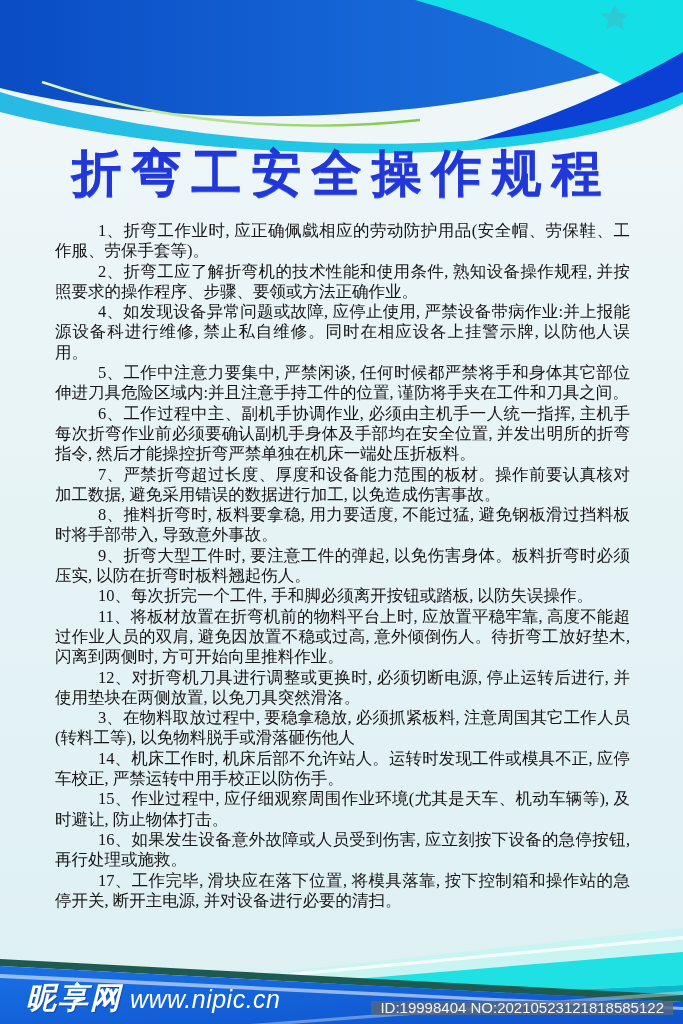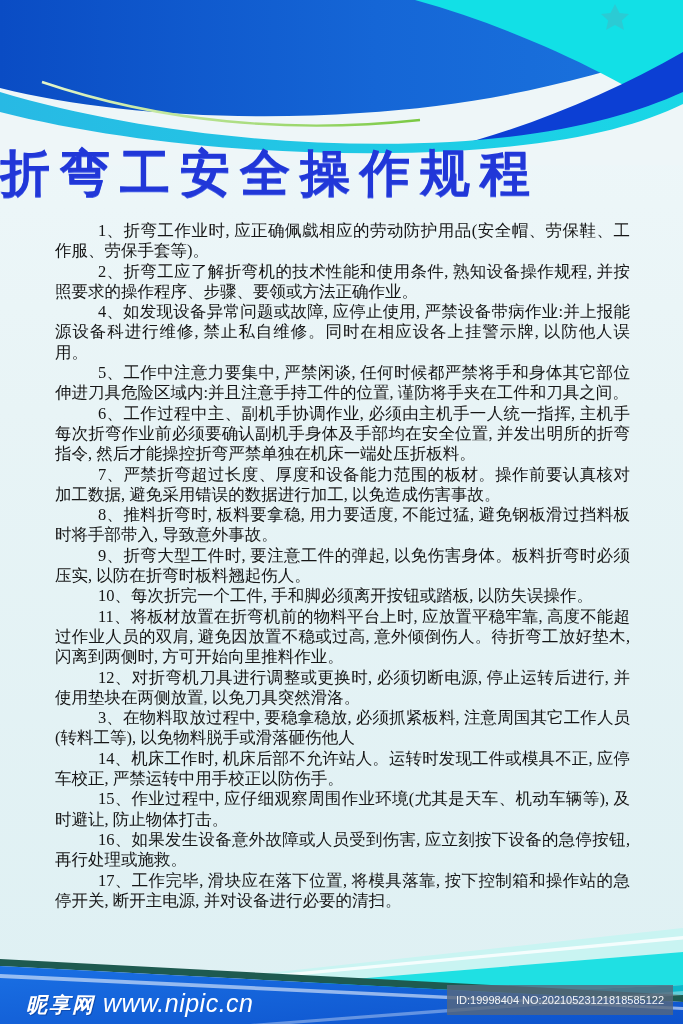"折弯工安全操作规程" .title { text-align: left -> center }
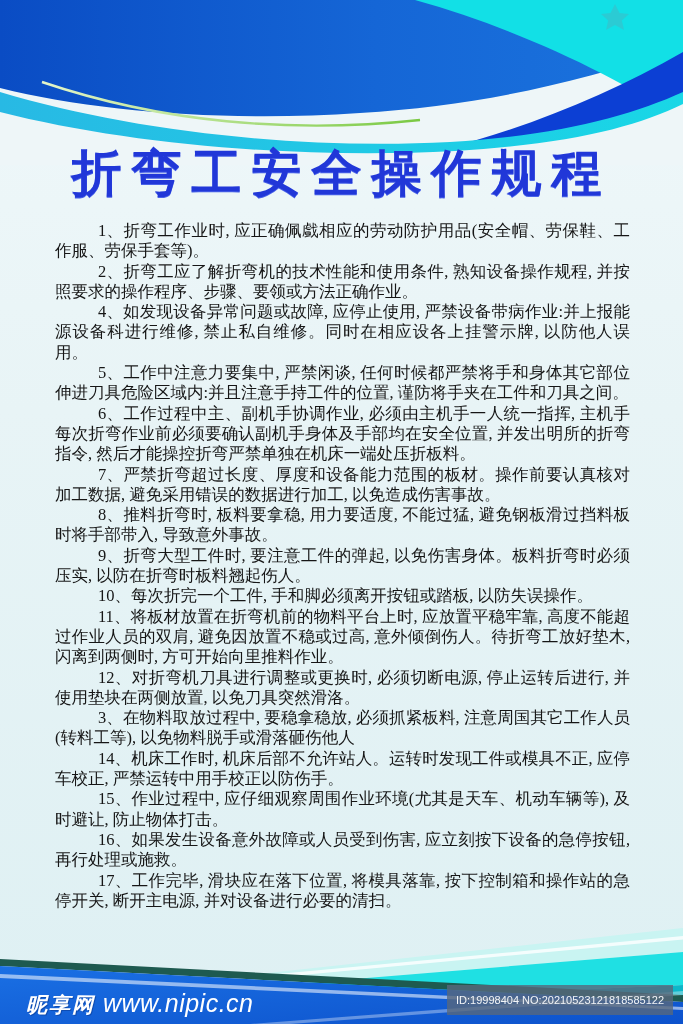"昵享网" .brand .site-name { font-size: 21px -> 30px }
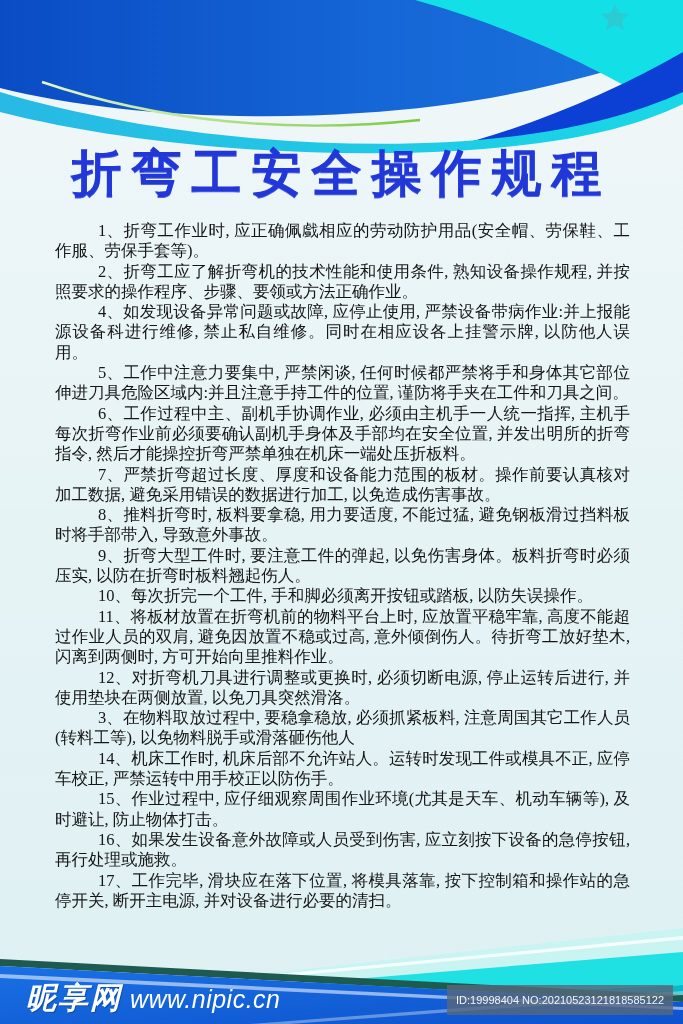"ID:19998404 NO:20210523121818585122" .id-box { font-size: 11px -> 15px; padding: 8px 9px -> 0 9px }
